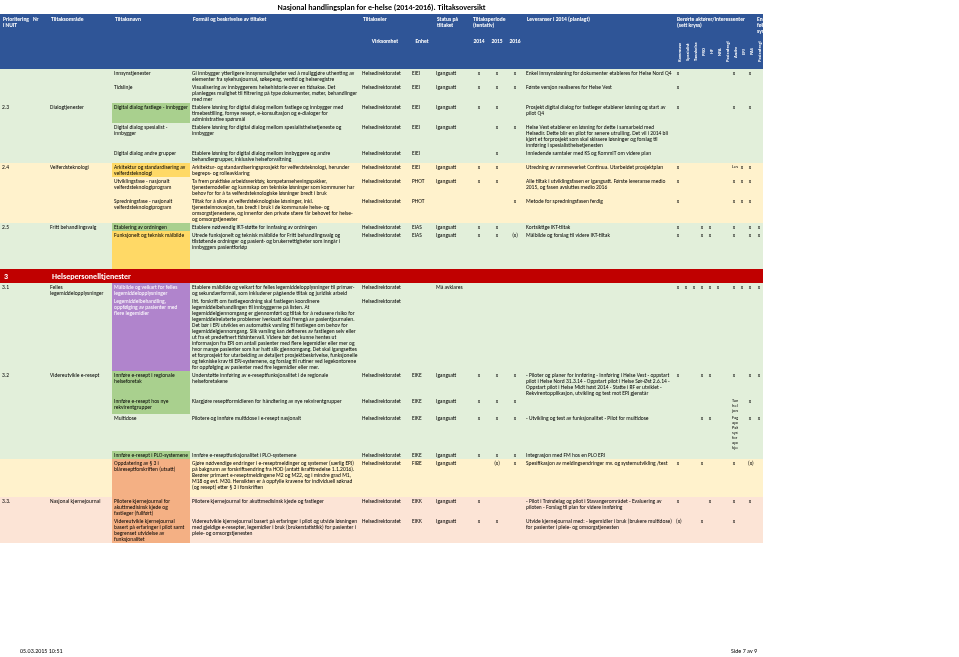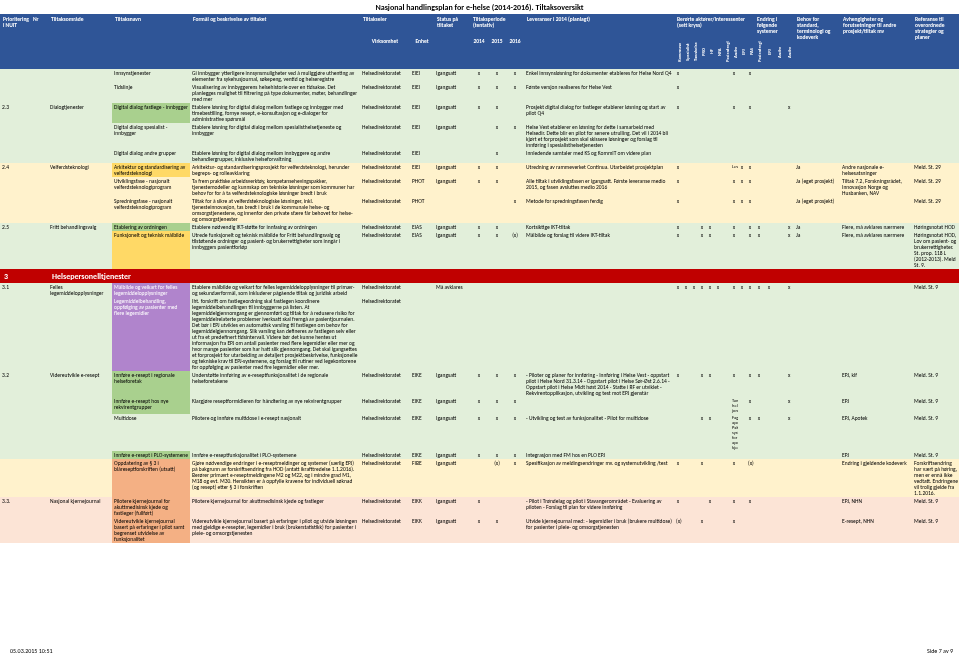"Nasjonal handlingsplan for e-helse" .page { width: 959px -> 763px }
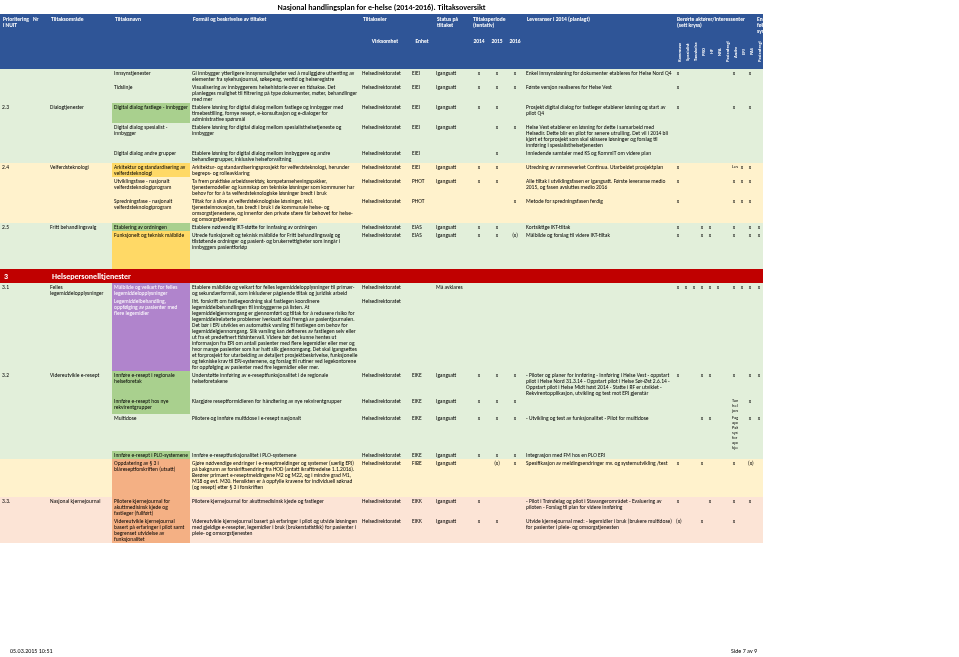"05.03.2015 10:51" .footer { left: 10px -> 20px }
